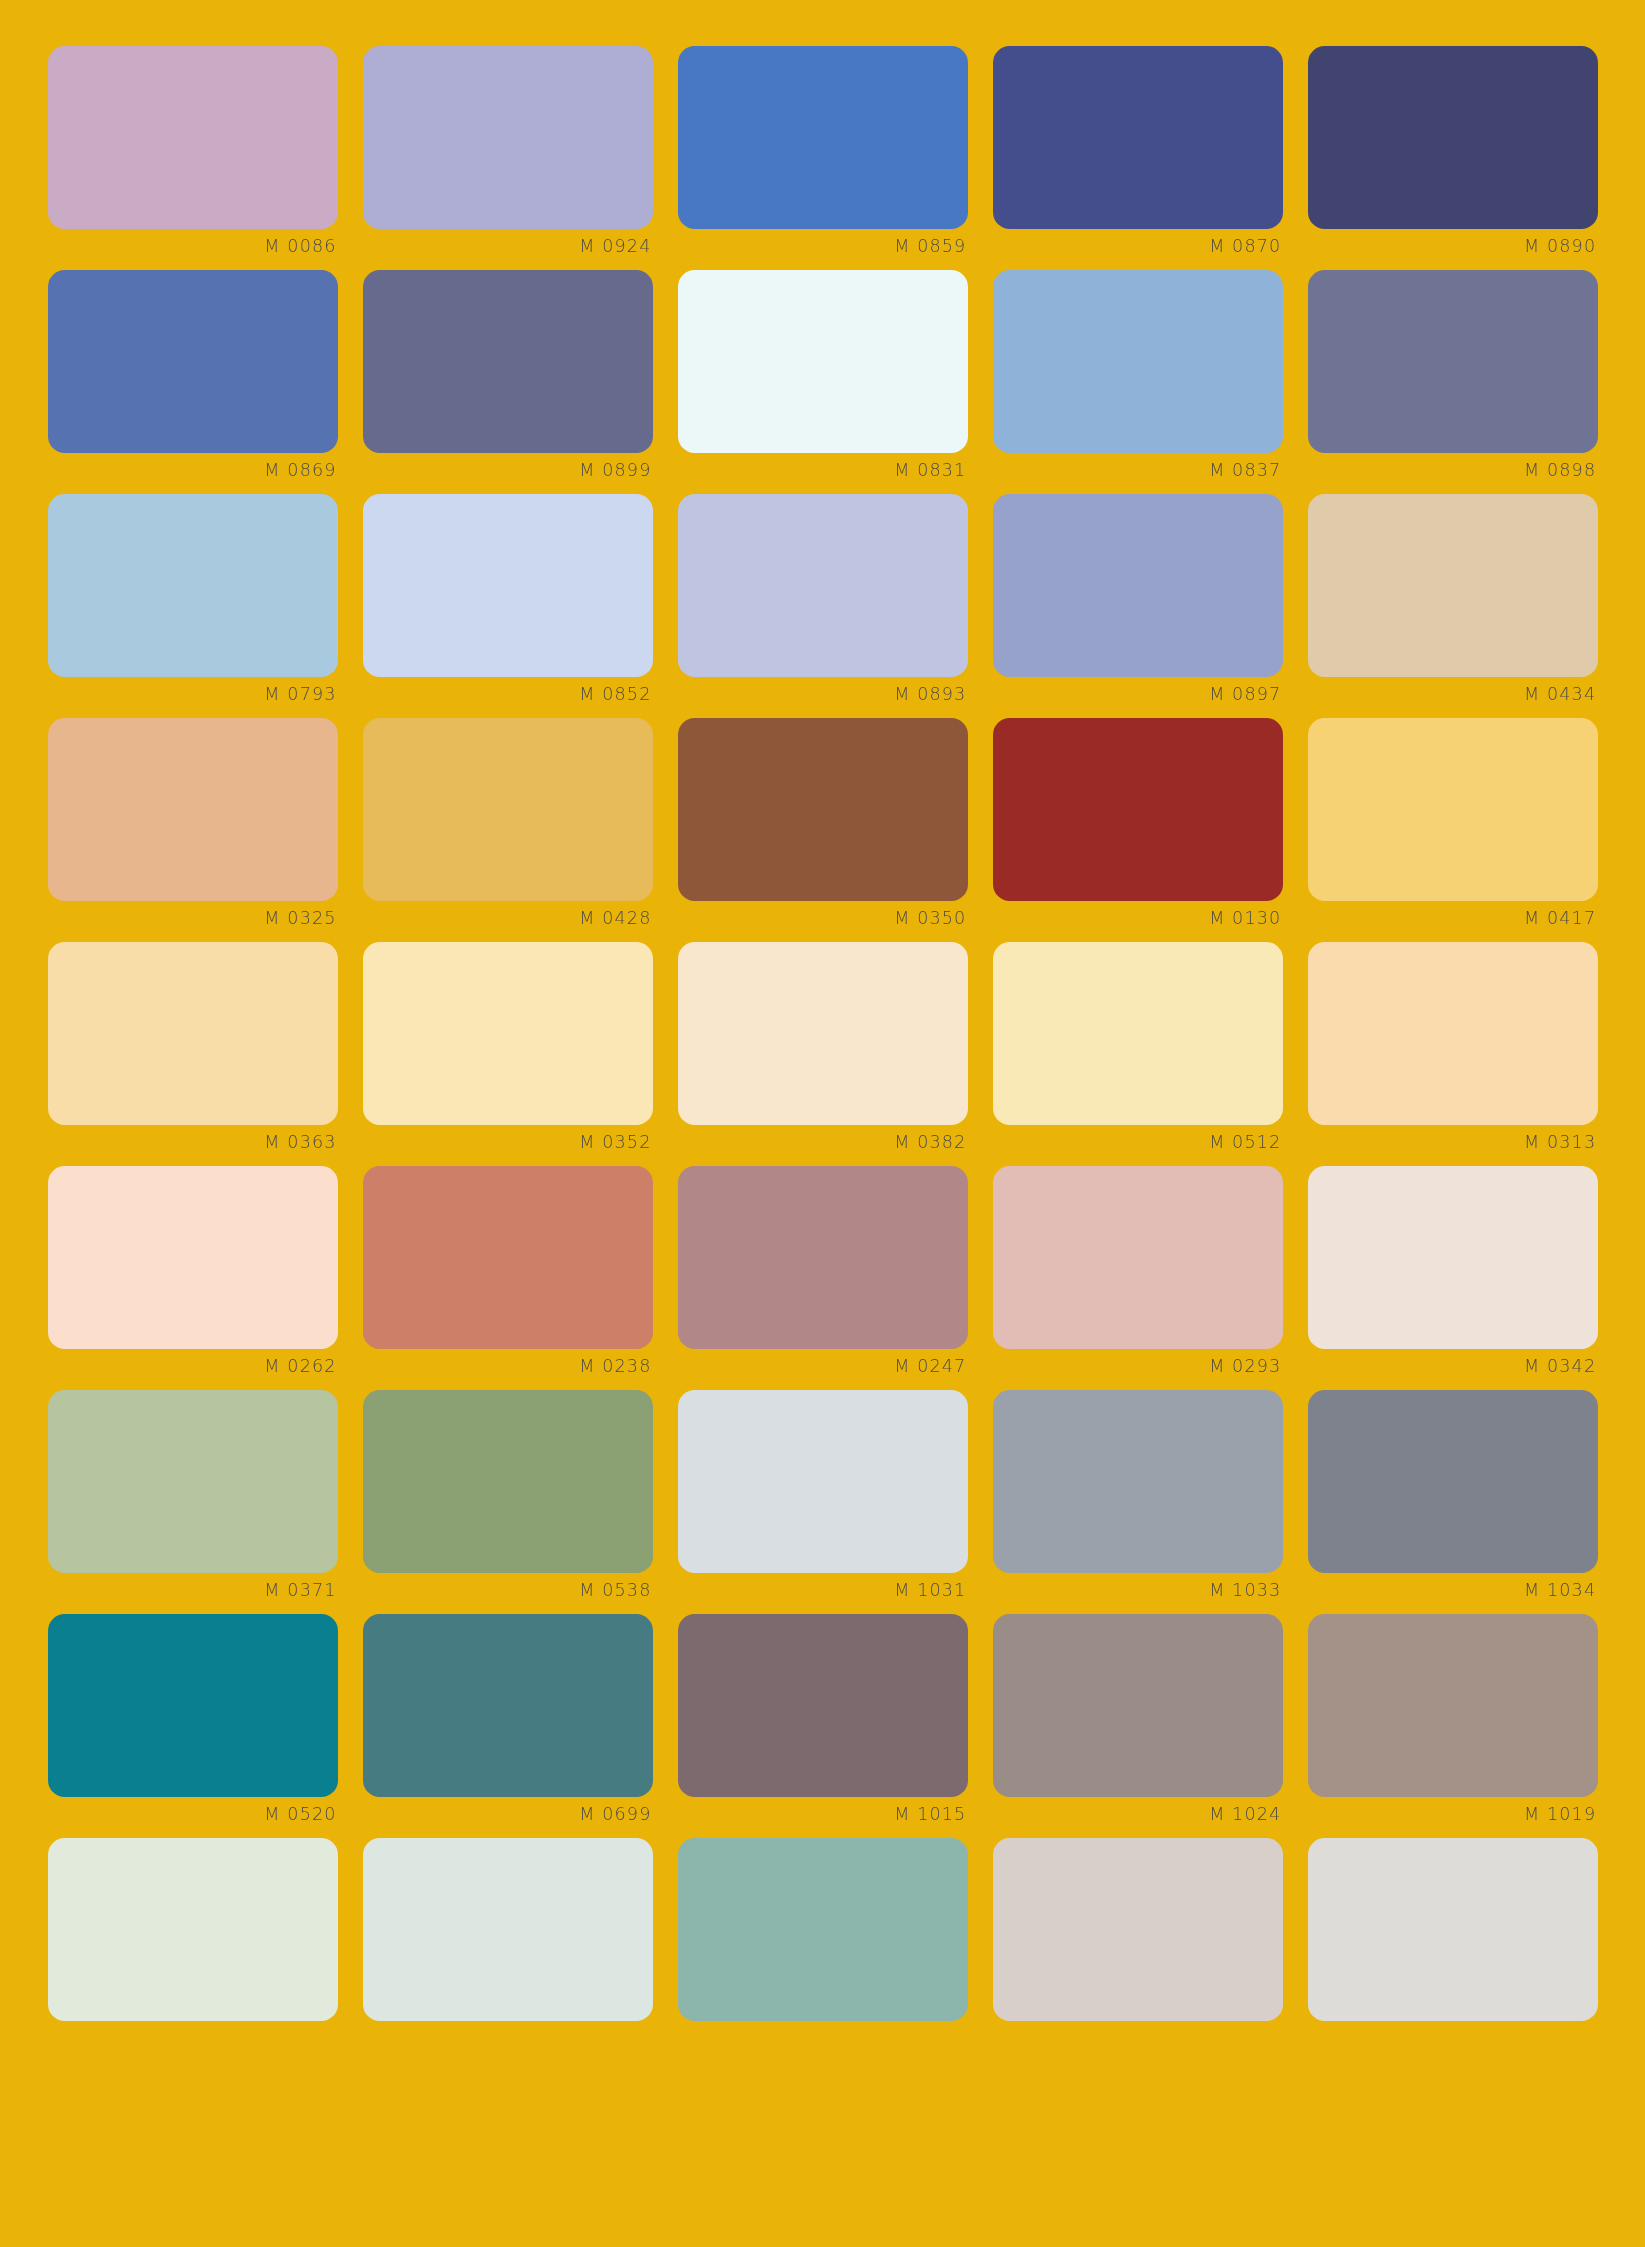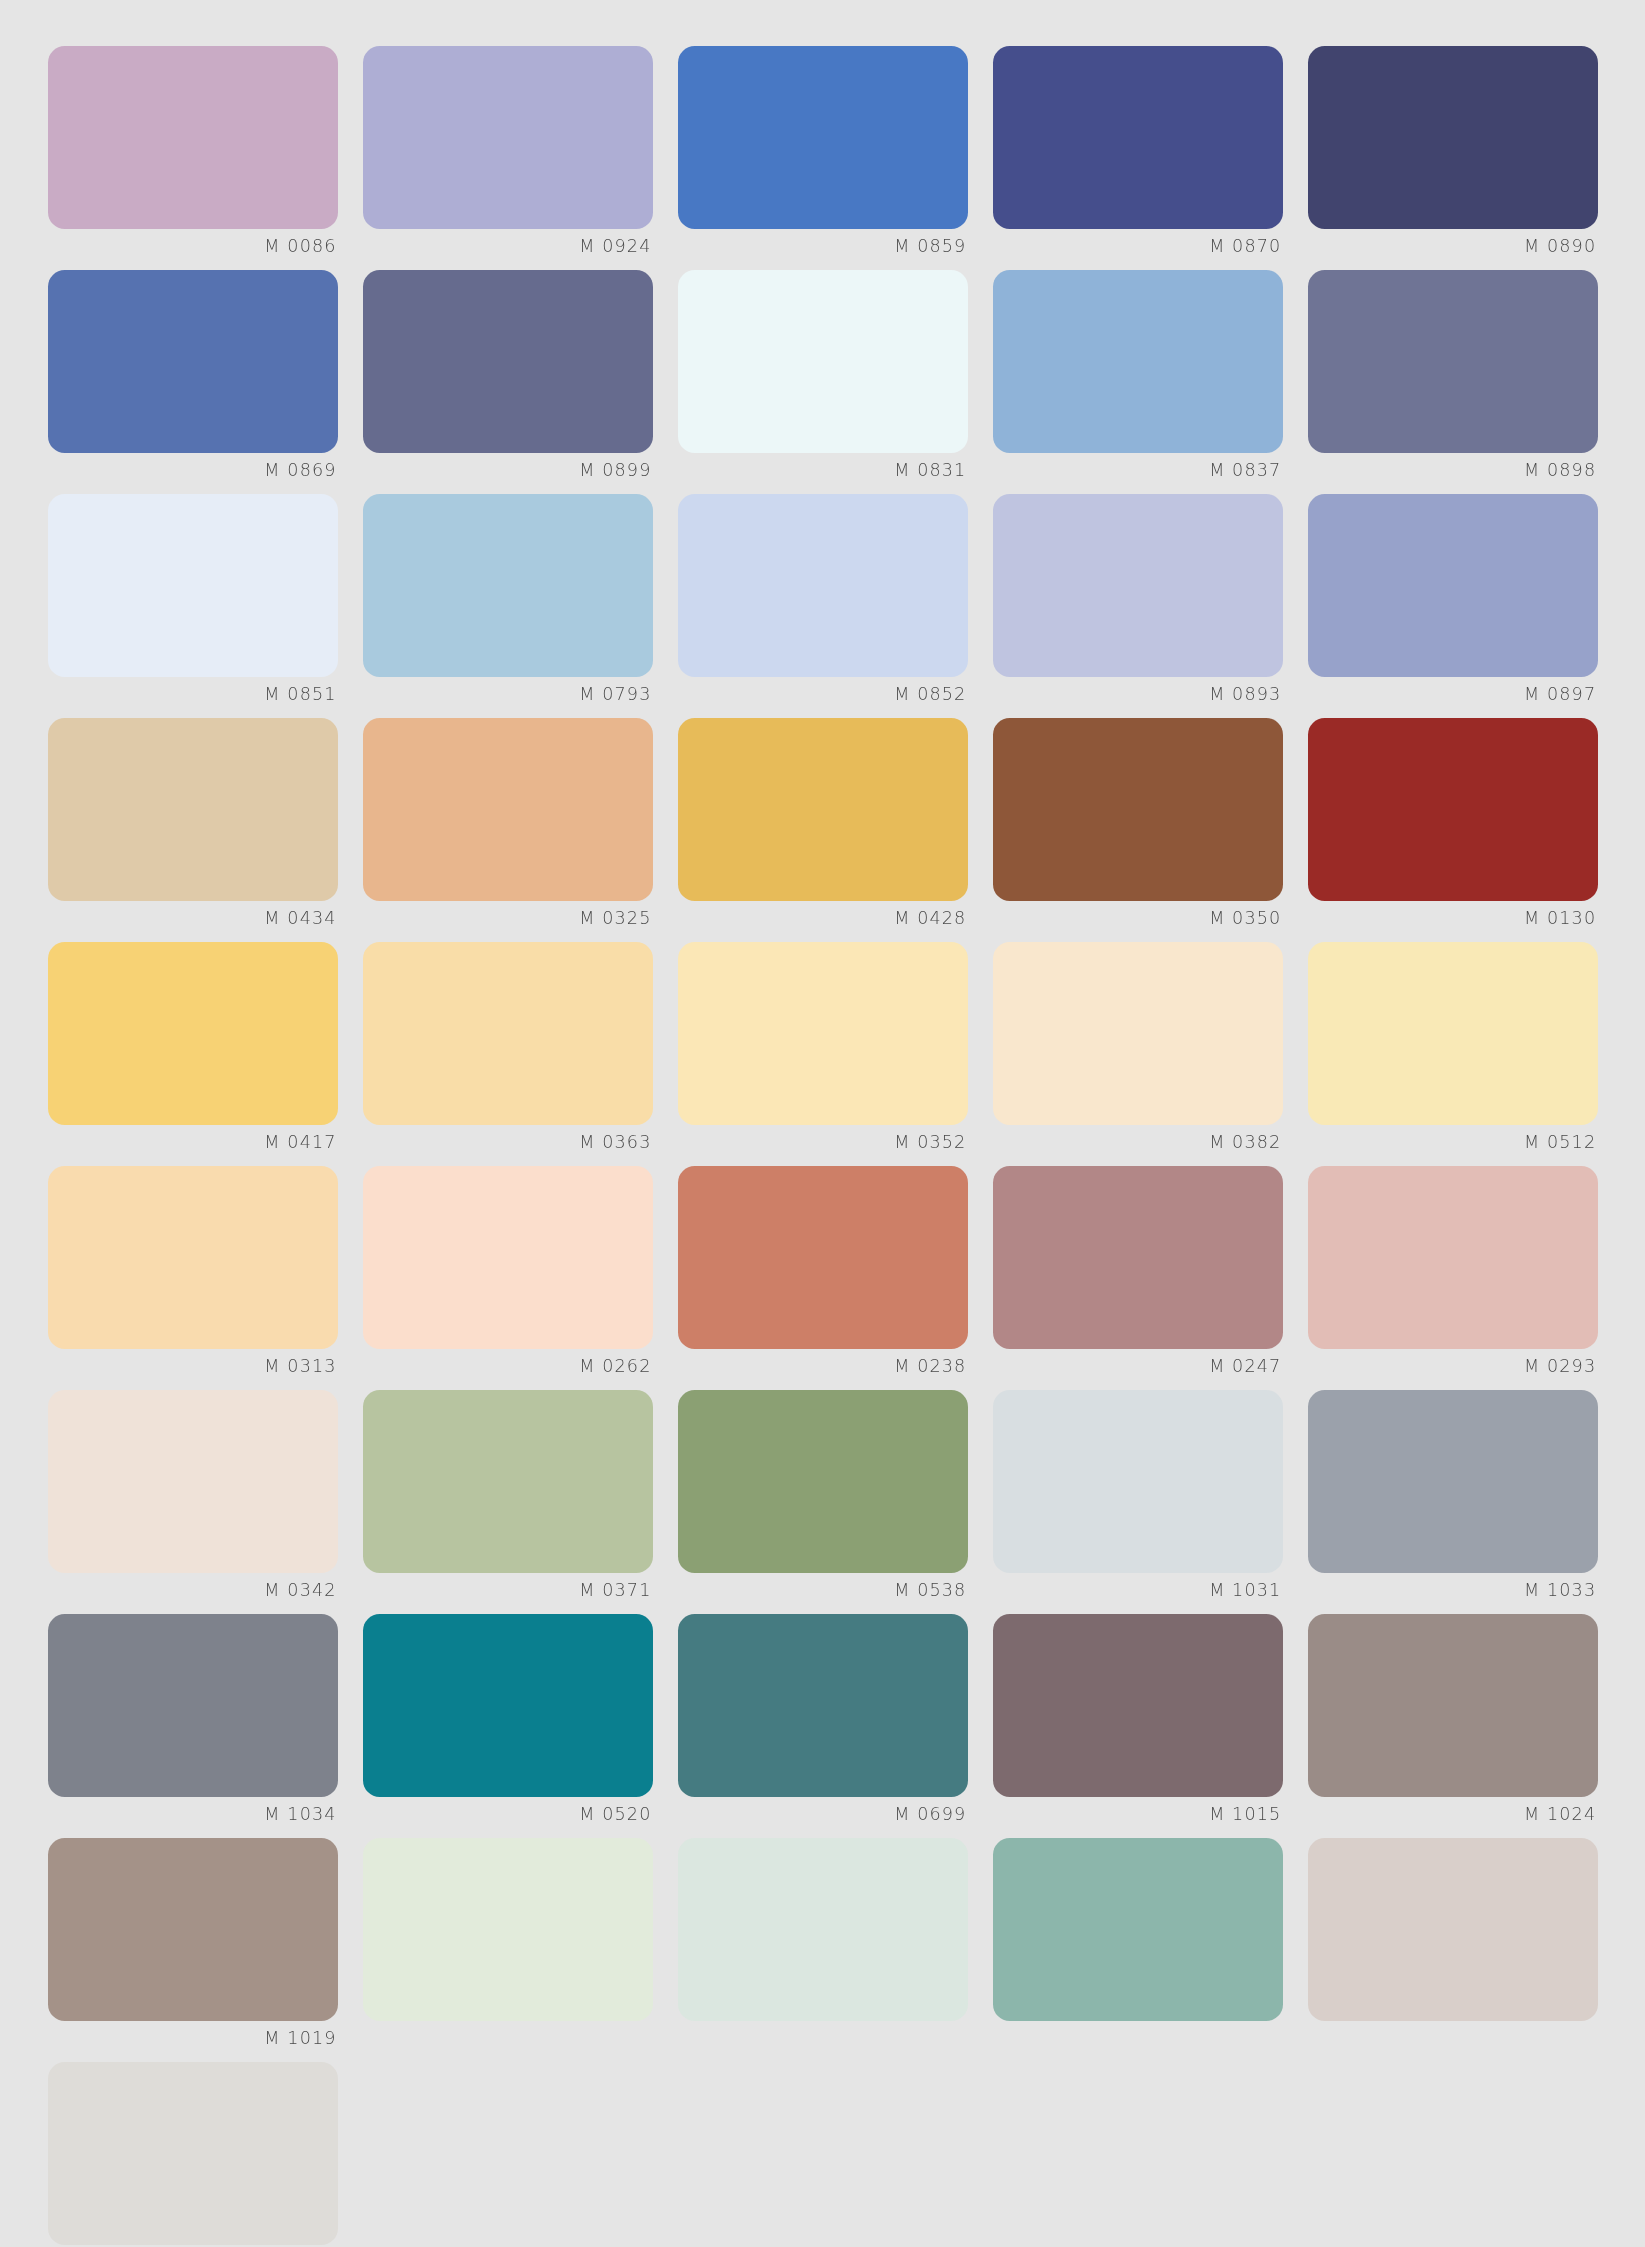"M 0086" #swatch-page { background: #e5e5e5 -> #eab308 }
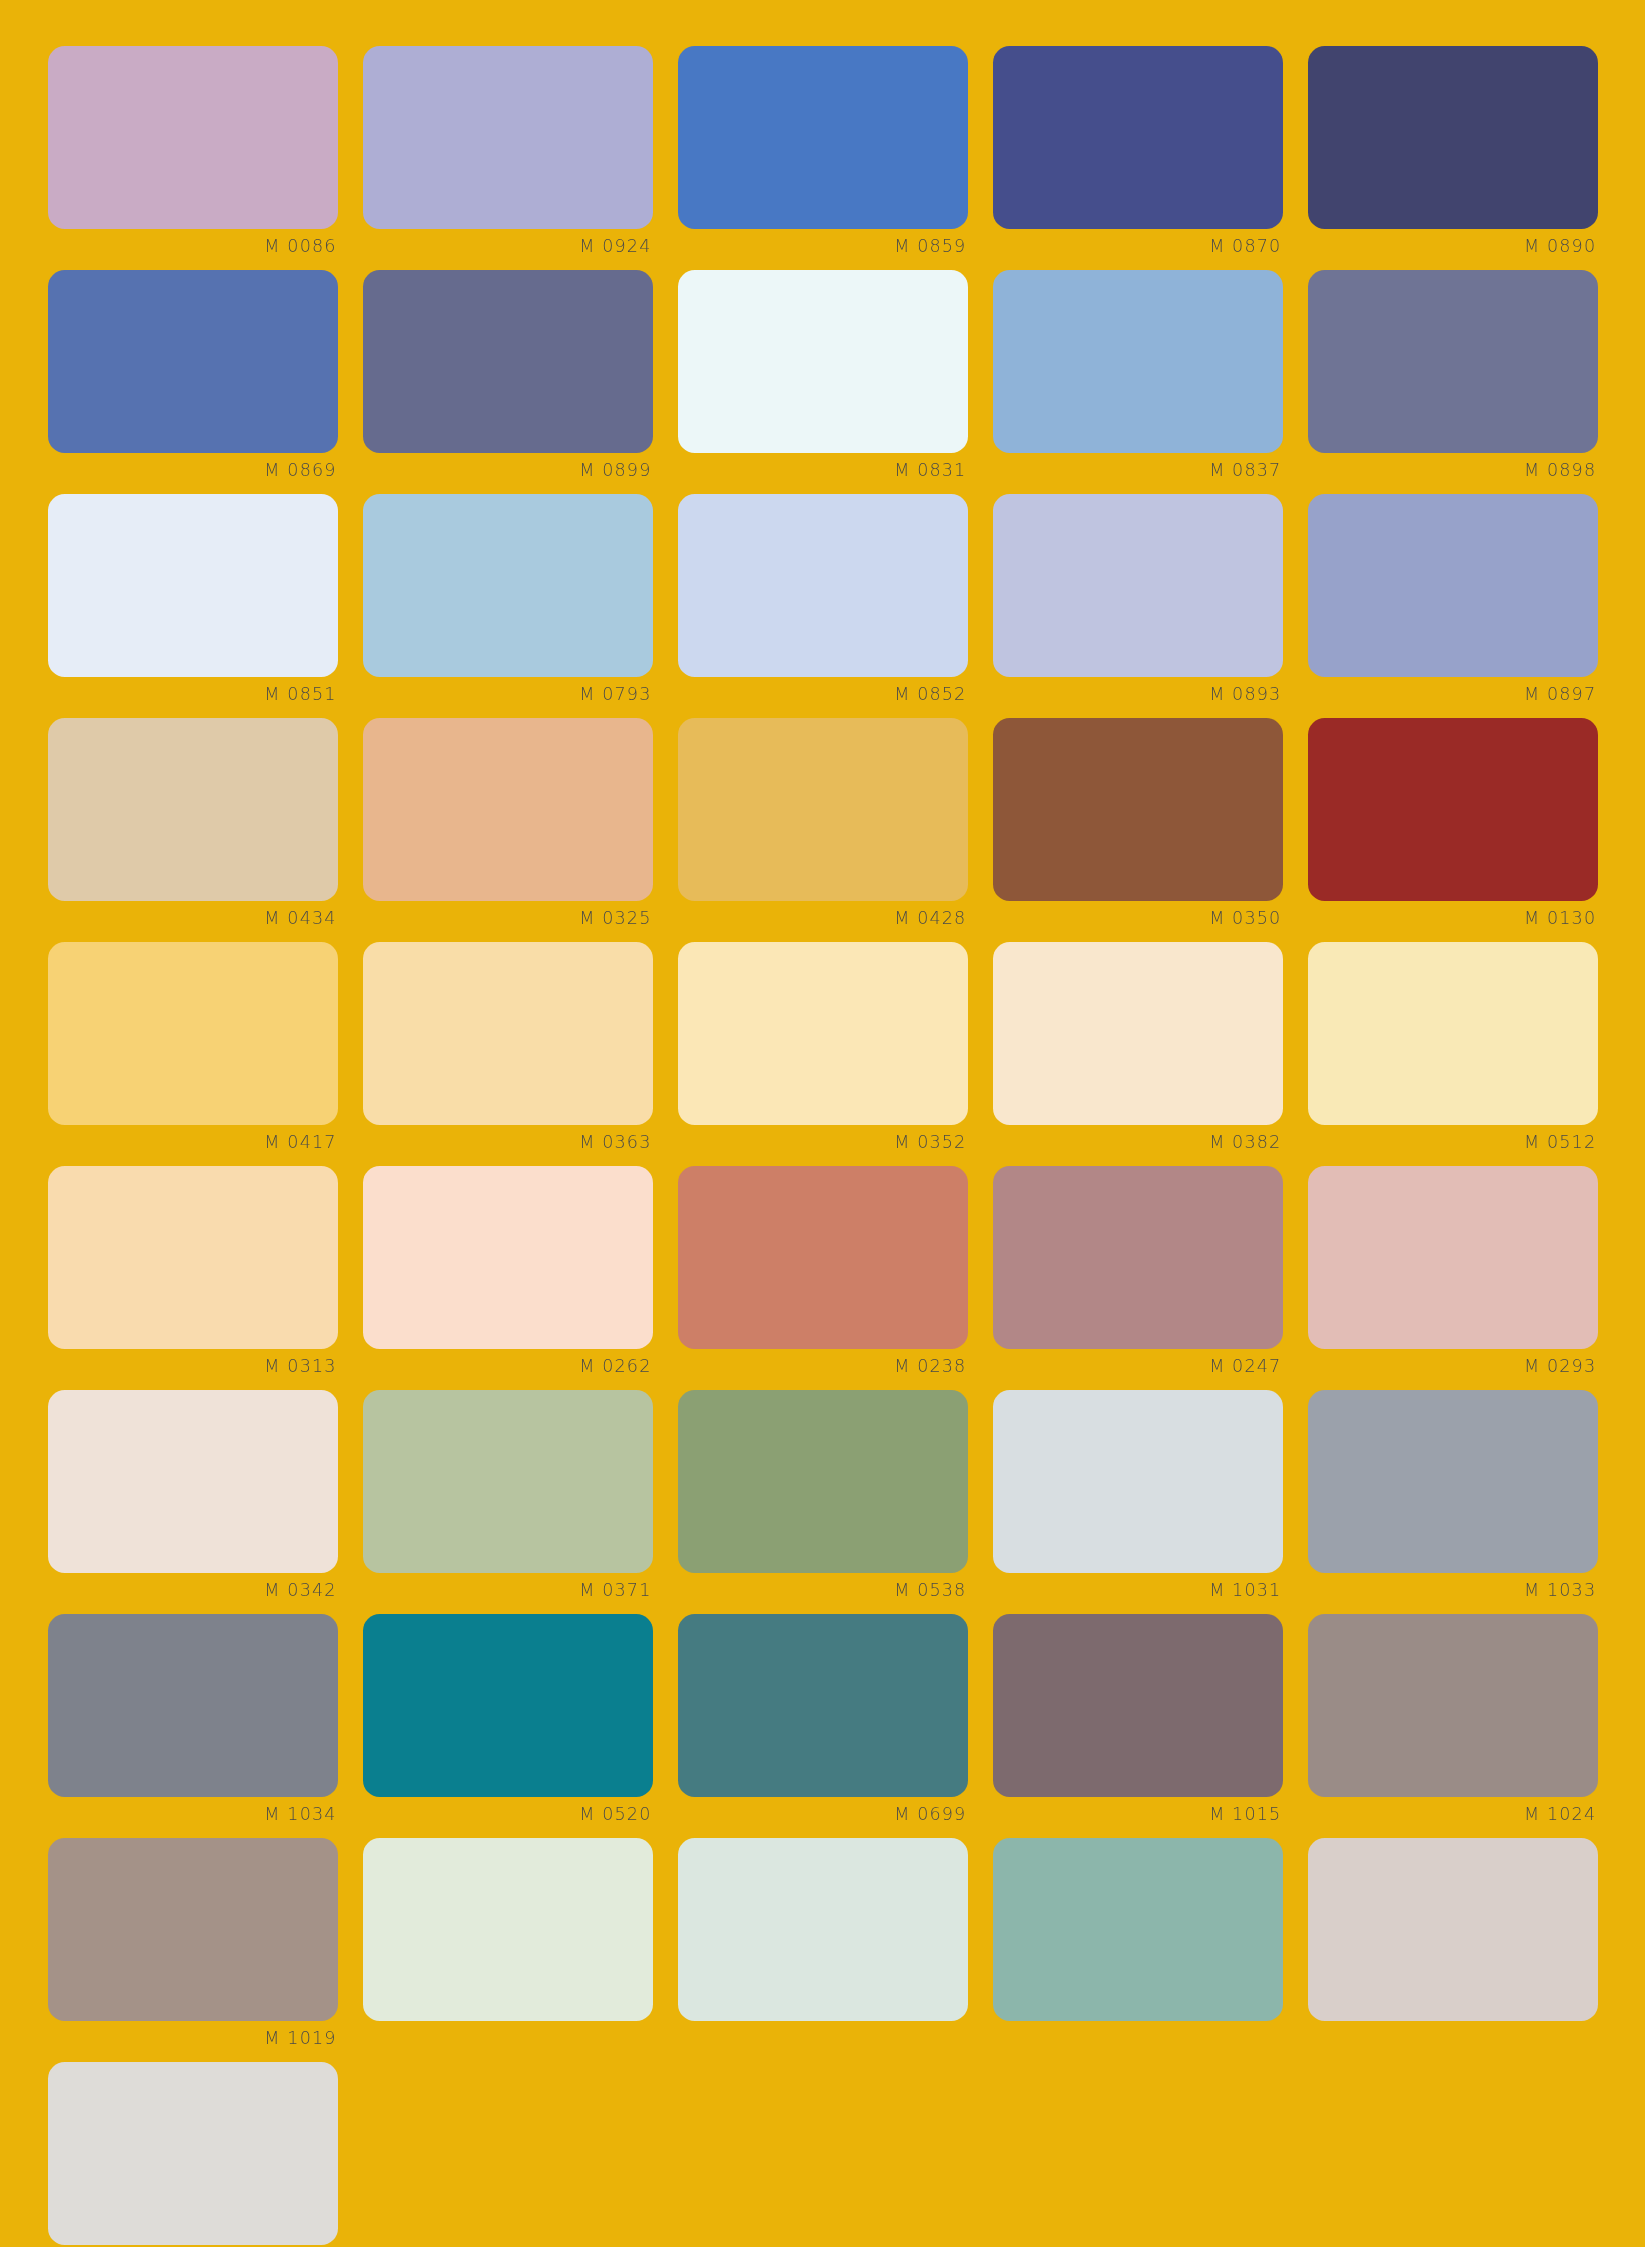"M 0851" div.swatch-cell { html: <div> <div></div> <div>M 0851</div> </div> -> none }
